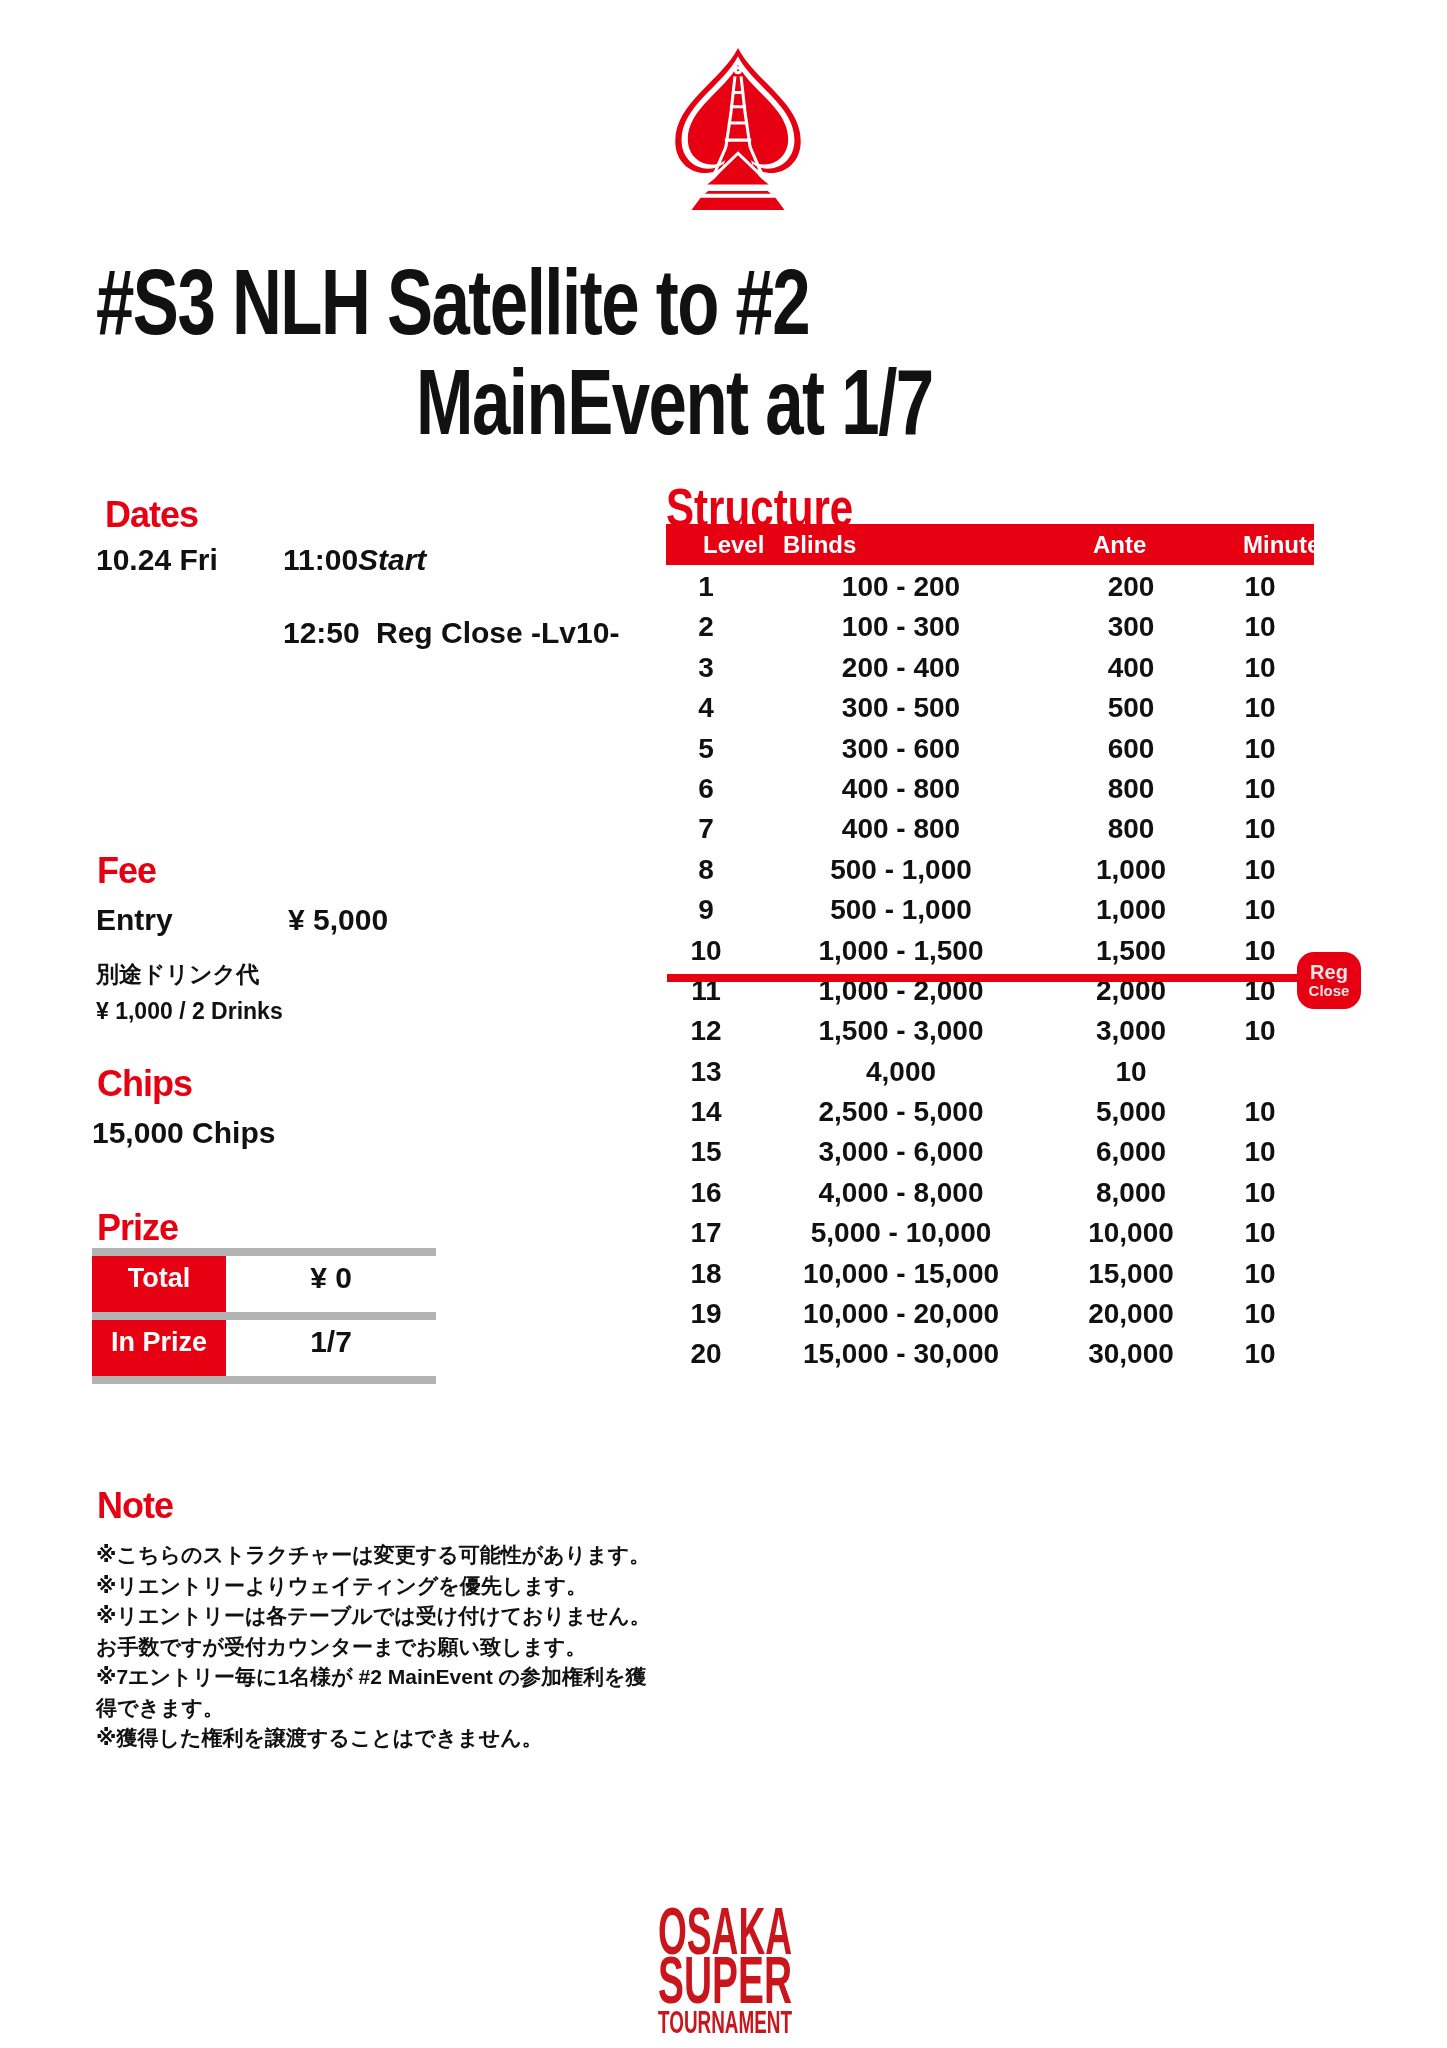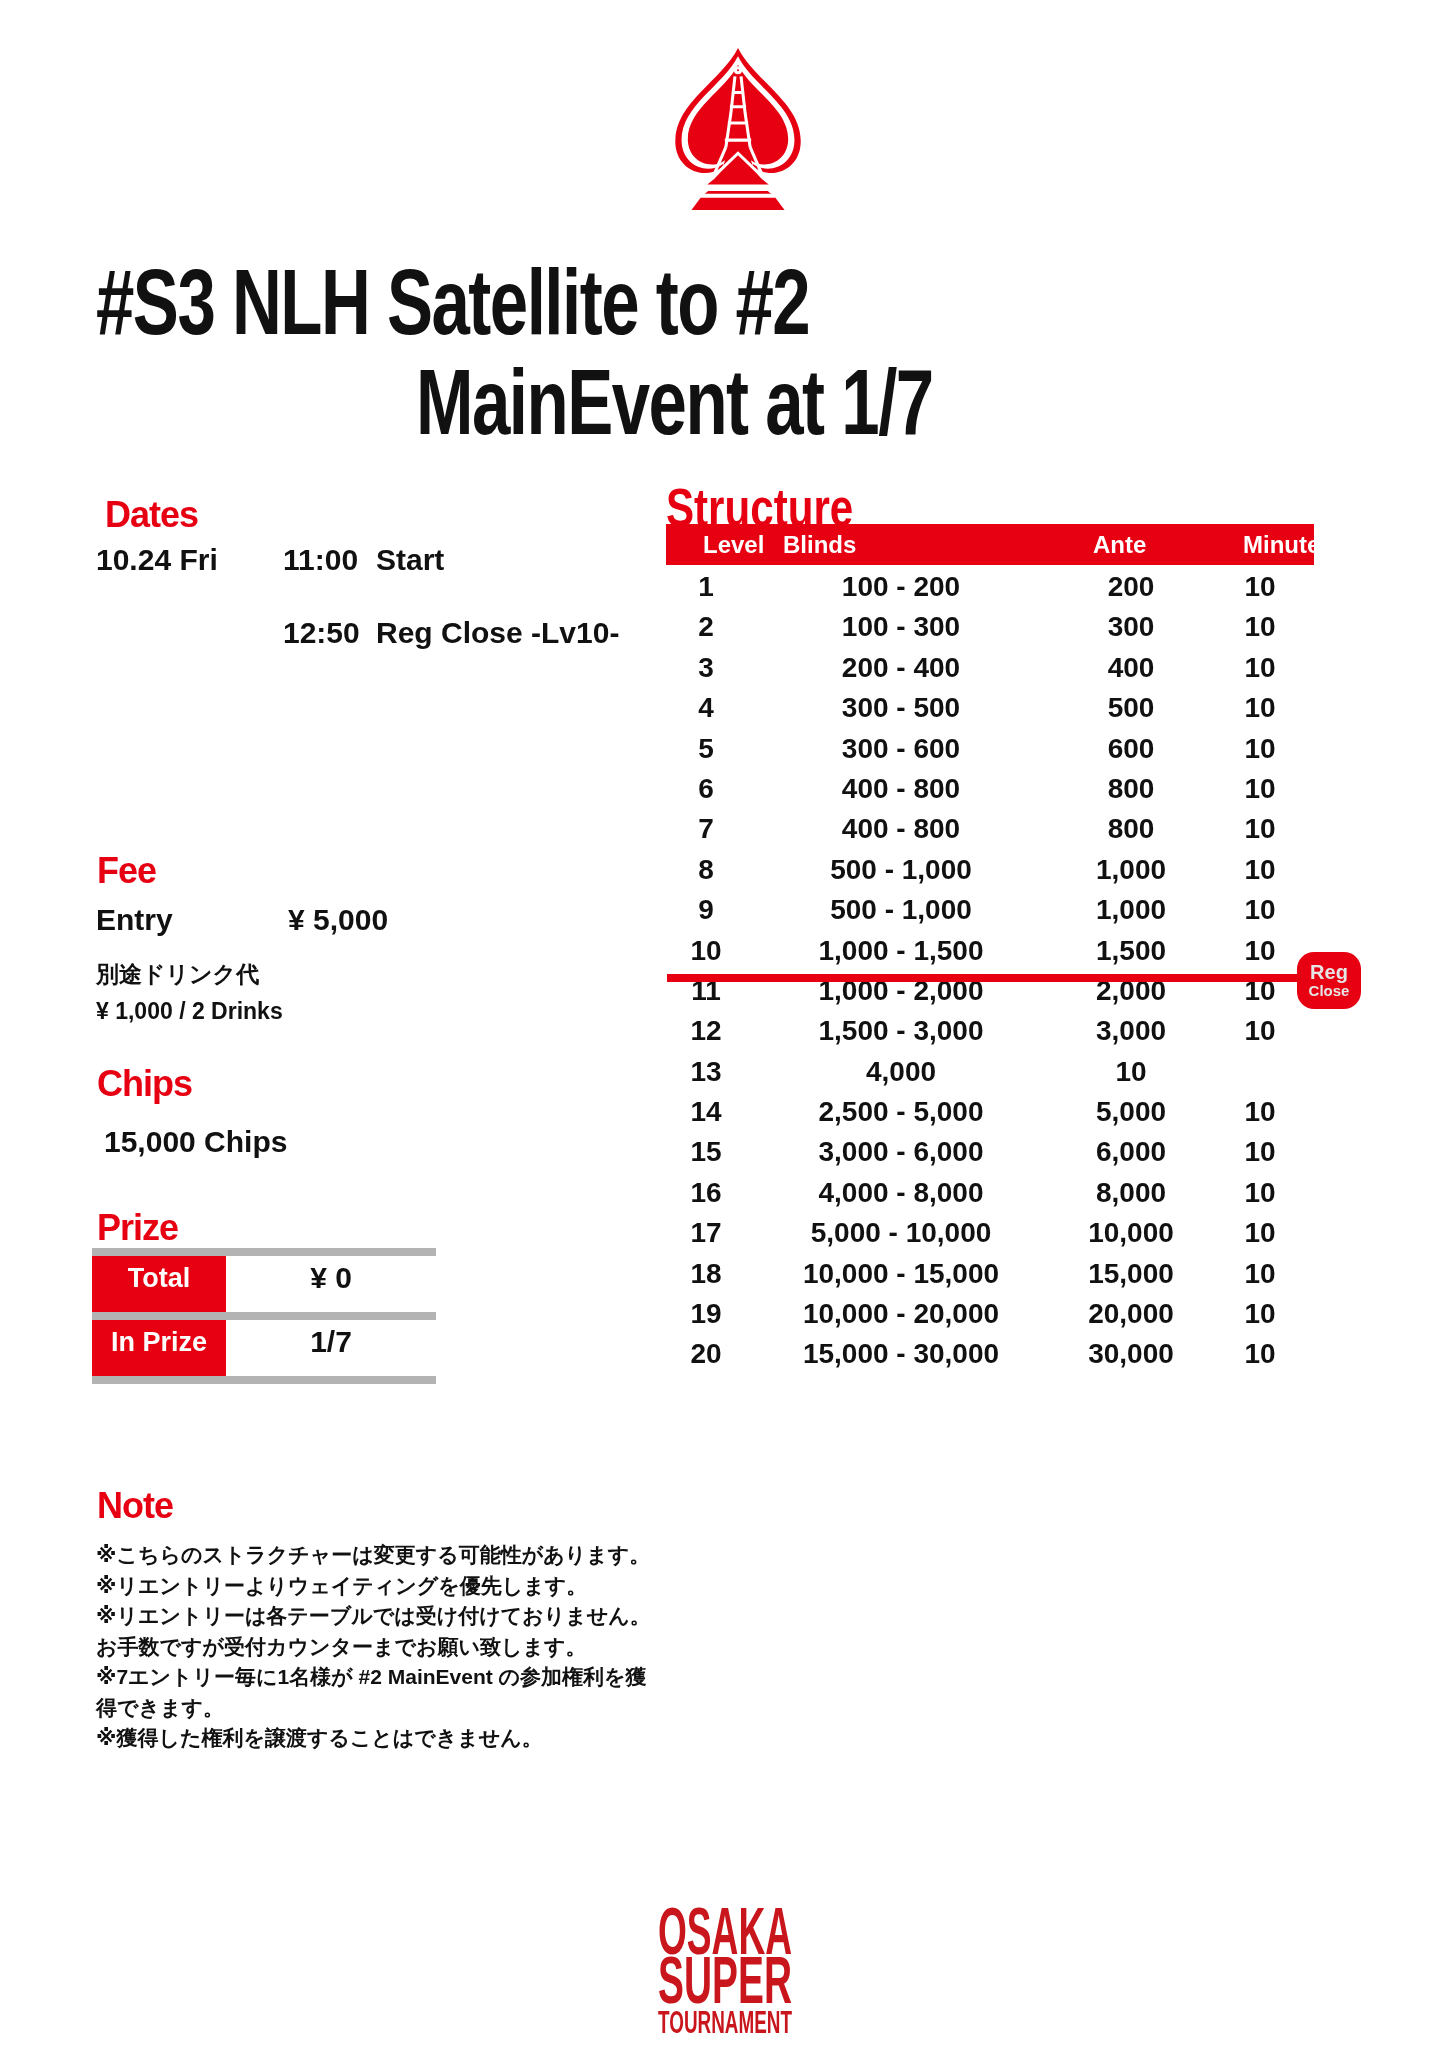"Start" div.abs { font-style: none -> italic; left: 376px -> 358px }
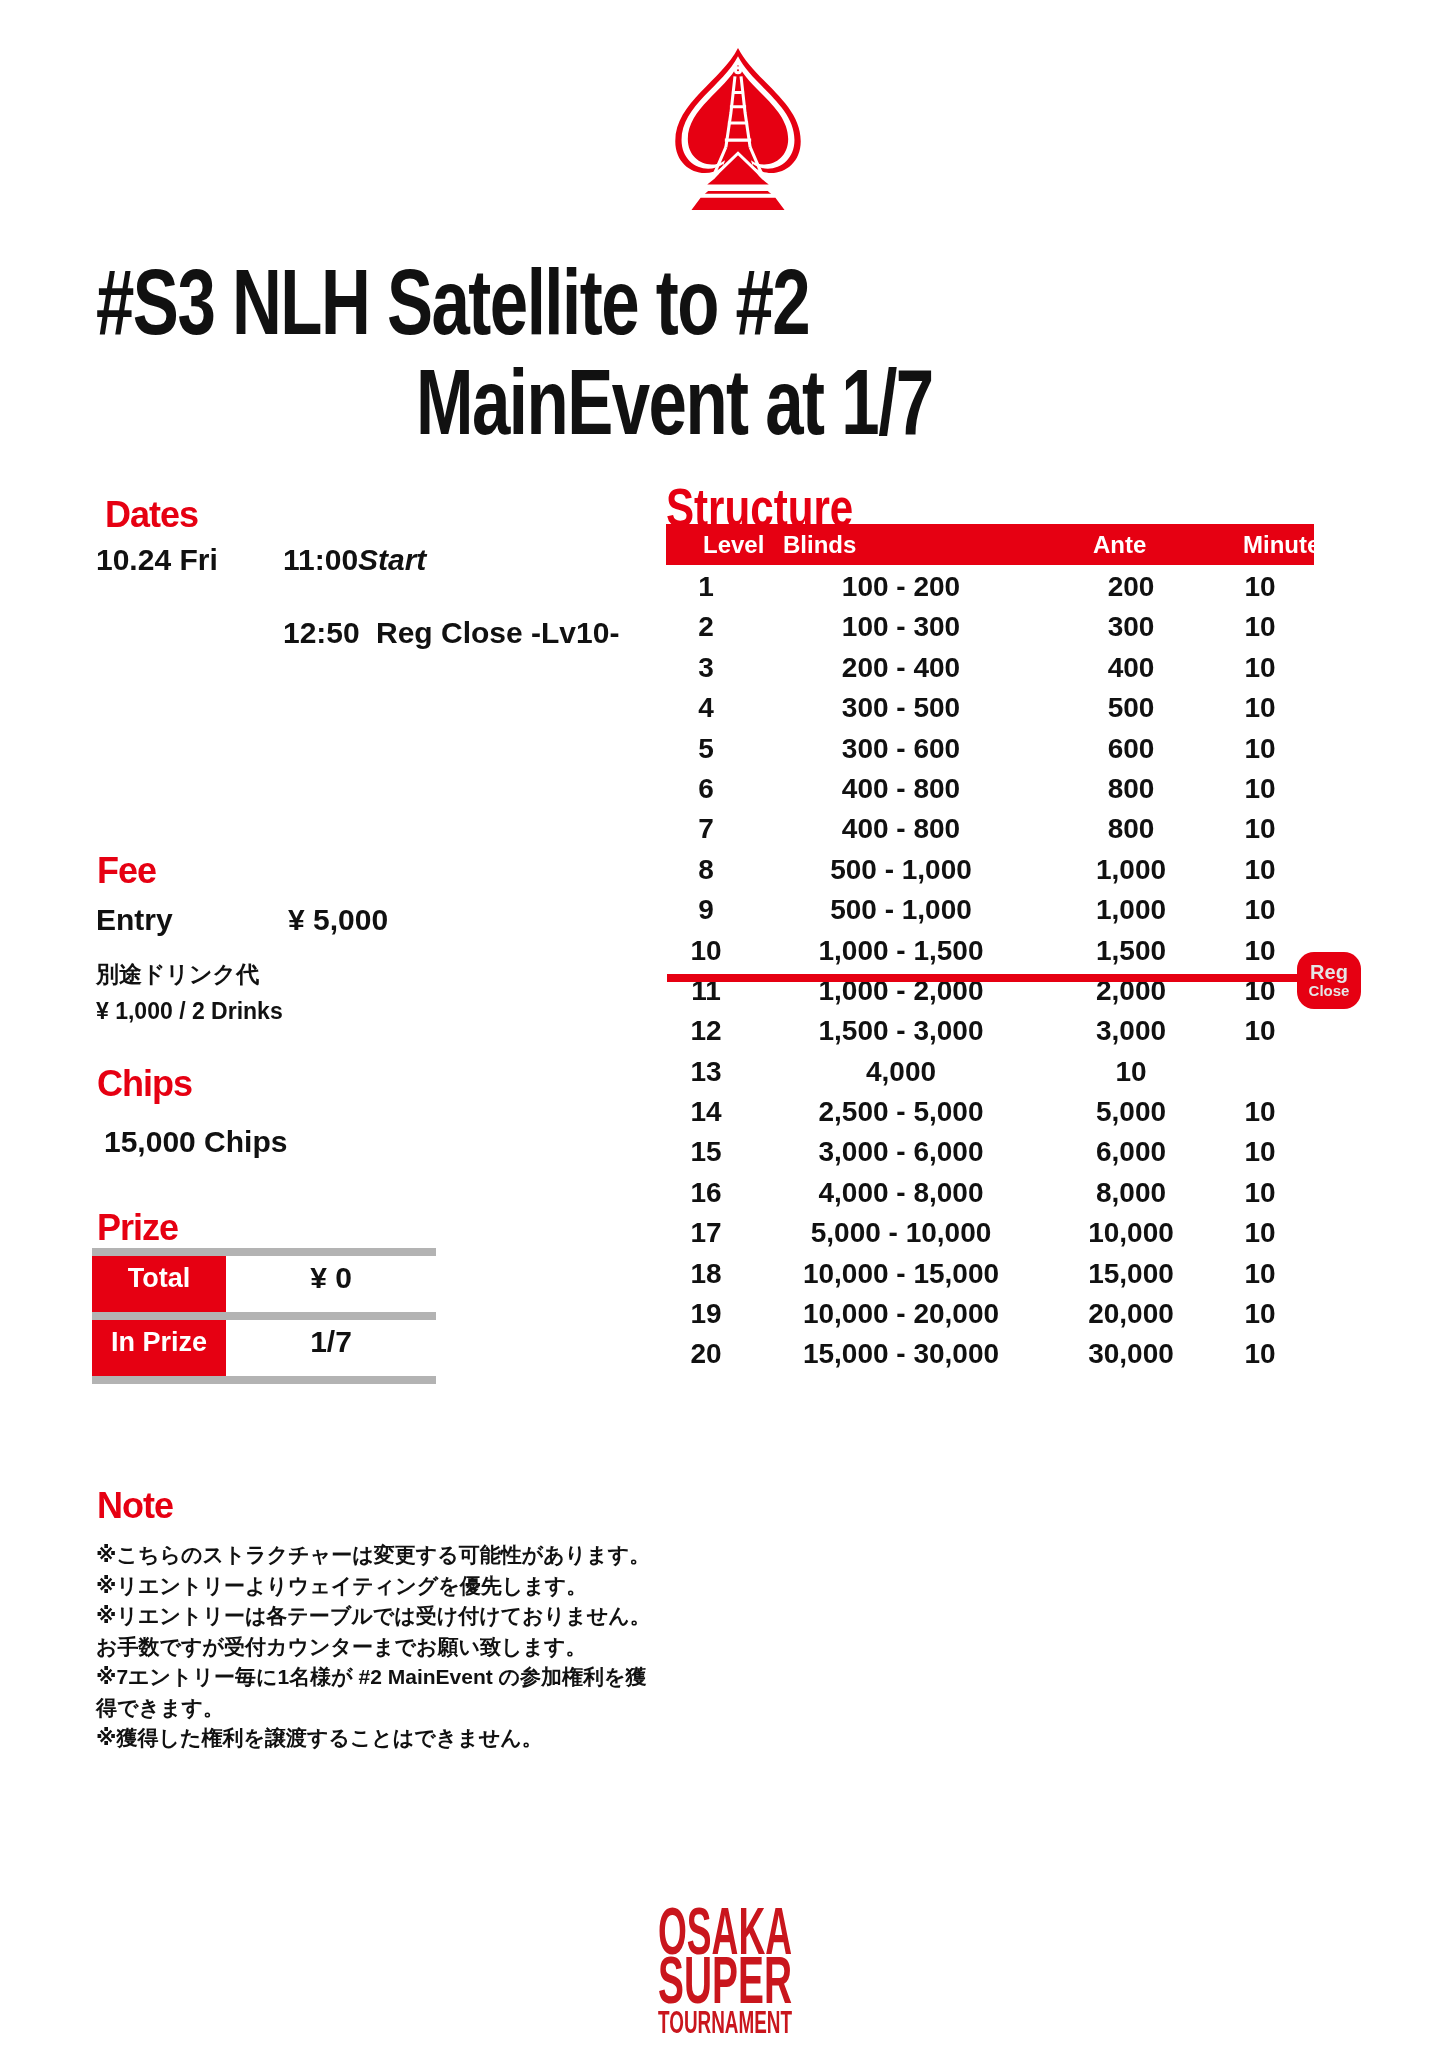"15,000 Chips" div.abs { left: 104px -> 92px; margin-top: 9px -> none }
